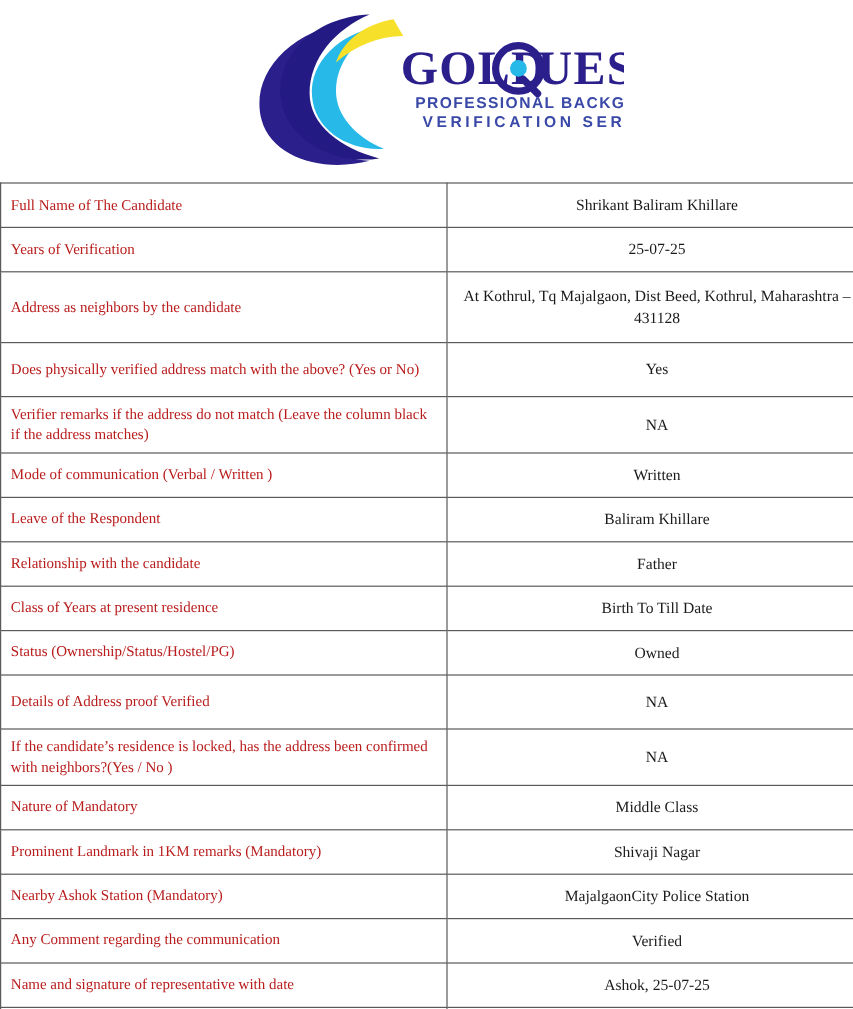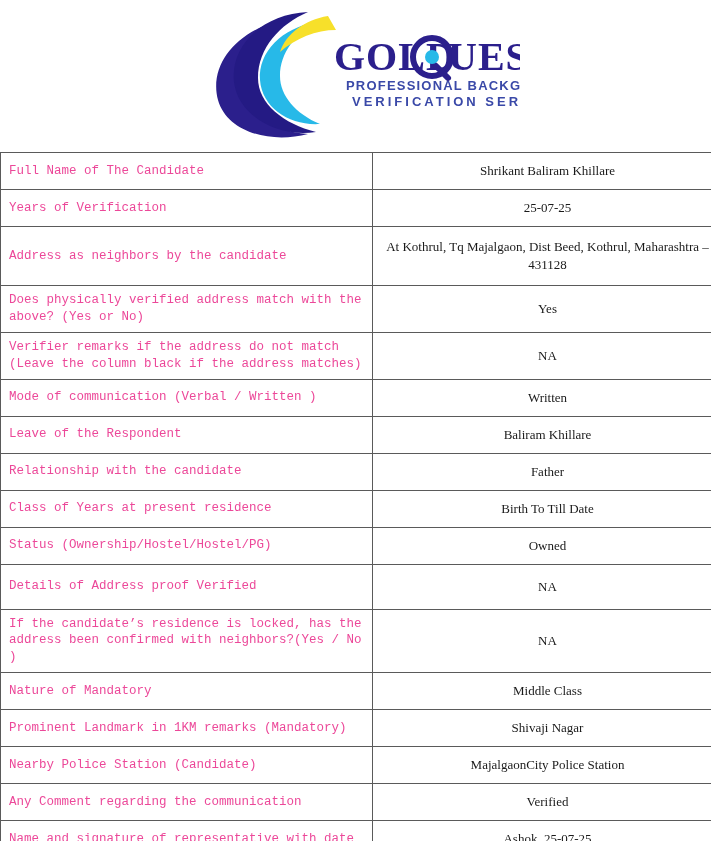"Full Name of The Candidate" td.label-cell { color: #ec4899 -> #b91c1c; font-family: Liberation Mono, monospace -> Liberation Serif, serif }
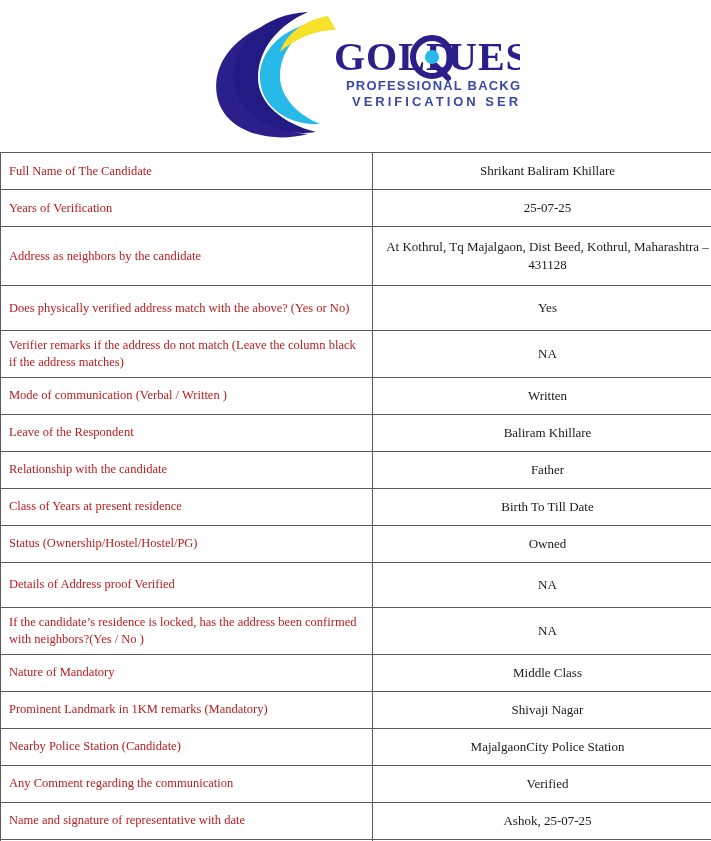"Status (Ownership/Hostel/Hostel/PG)" td.label-cell { text: Ownership/Hostel/Hostel/PG -> Ownership/Status/Hostel/PG }
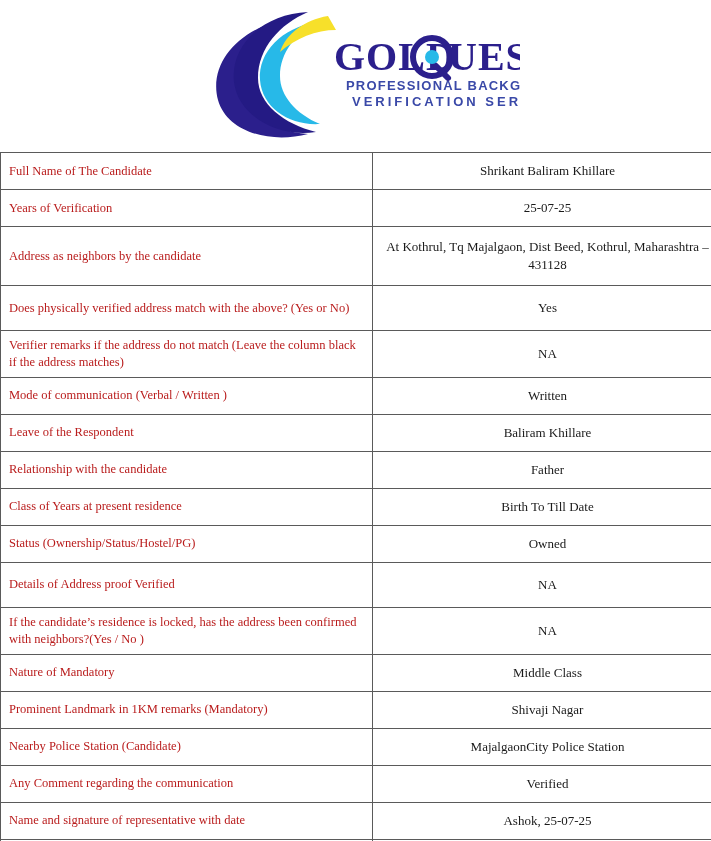"Nearby Police Station (Candidate)" td.label-cell { text: Police Station (Candidate -> Ashok Station (Mandatory }
